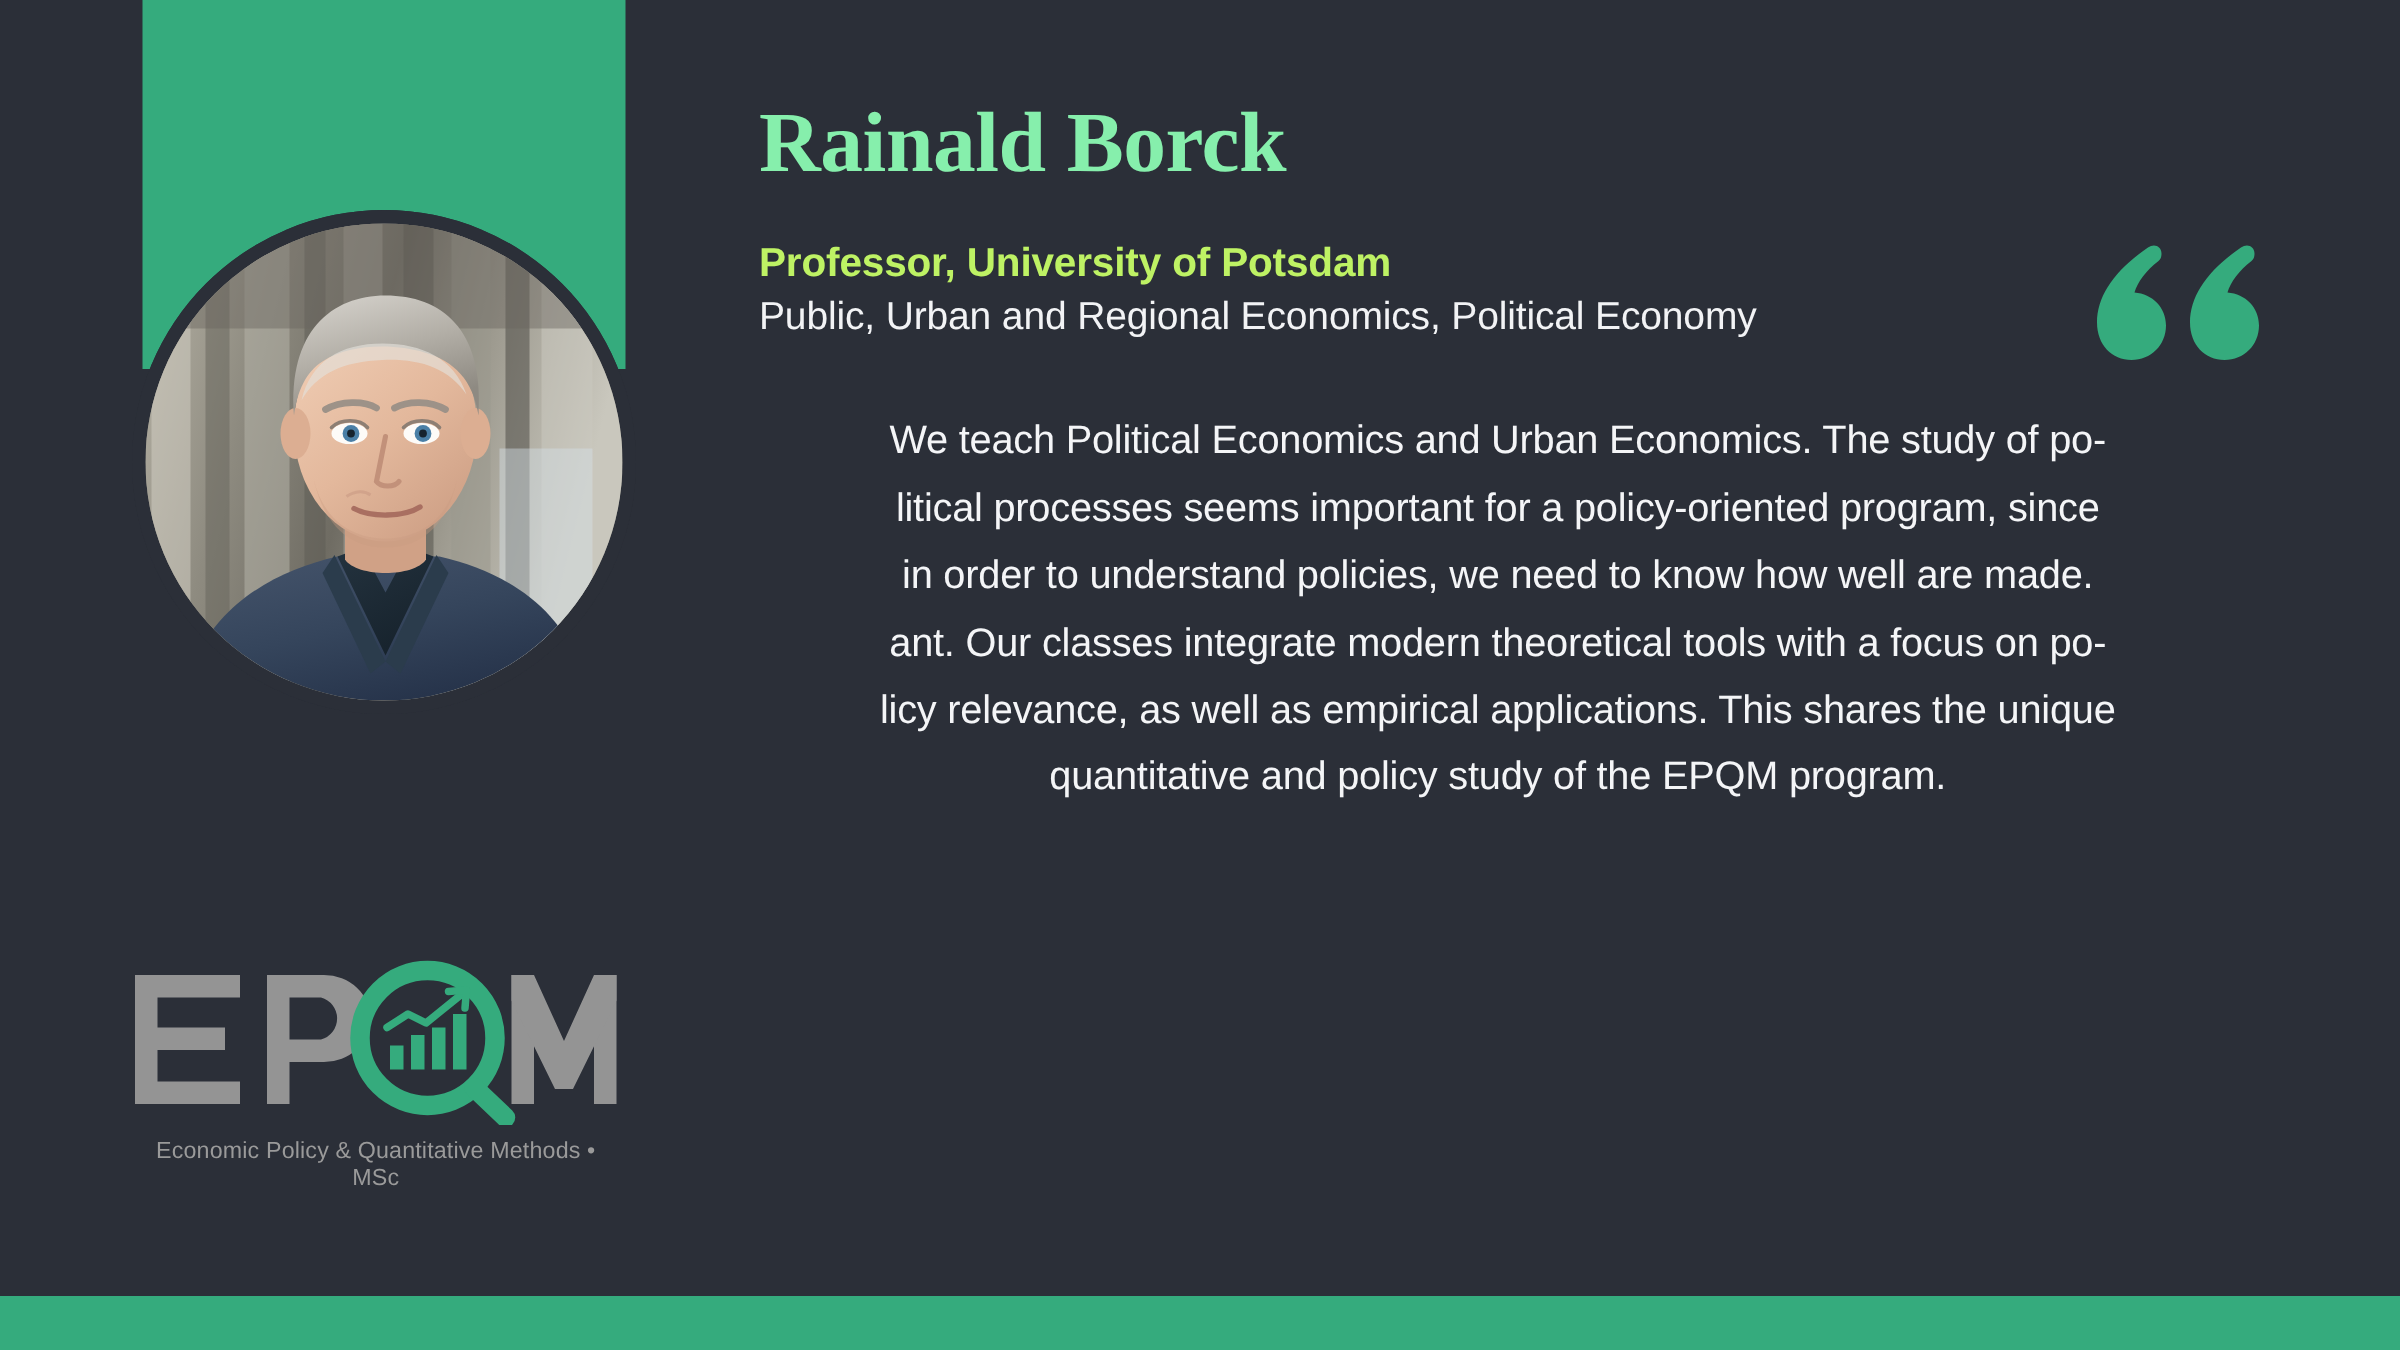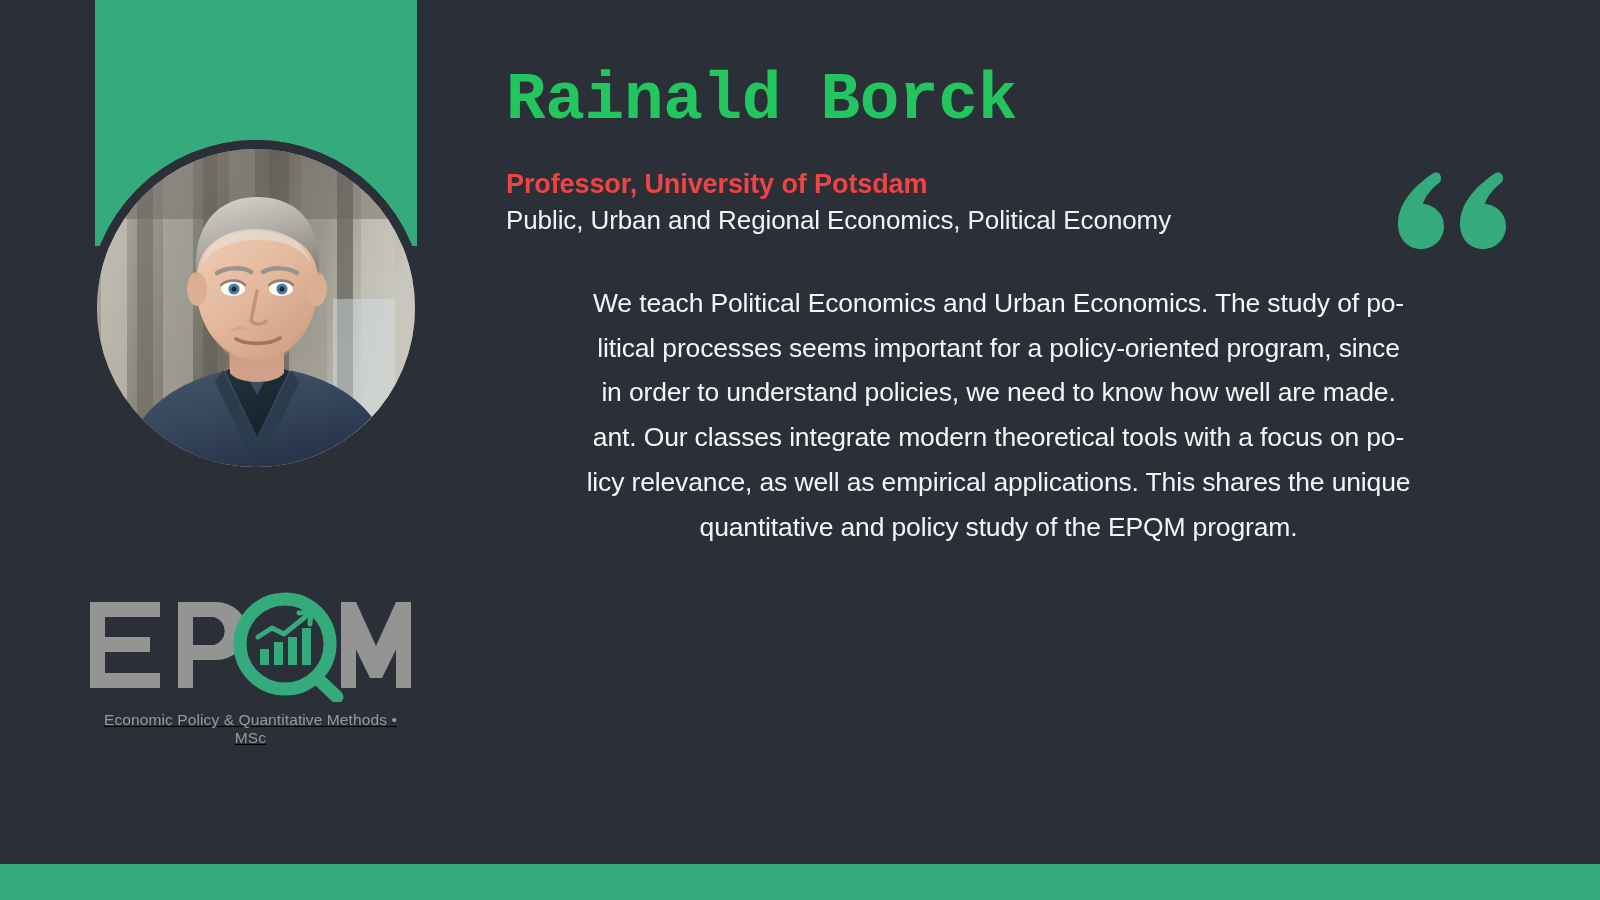"Rainald Borck" .name { color: #22c55e -> #86efac; font-family: Liberation Mono, monospace -> Liberation Serif, serif; font-size: 66px -> 57px }
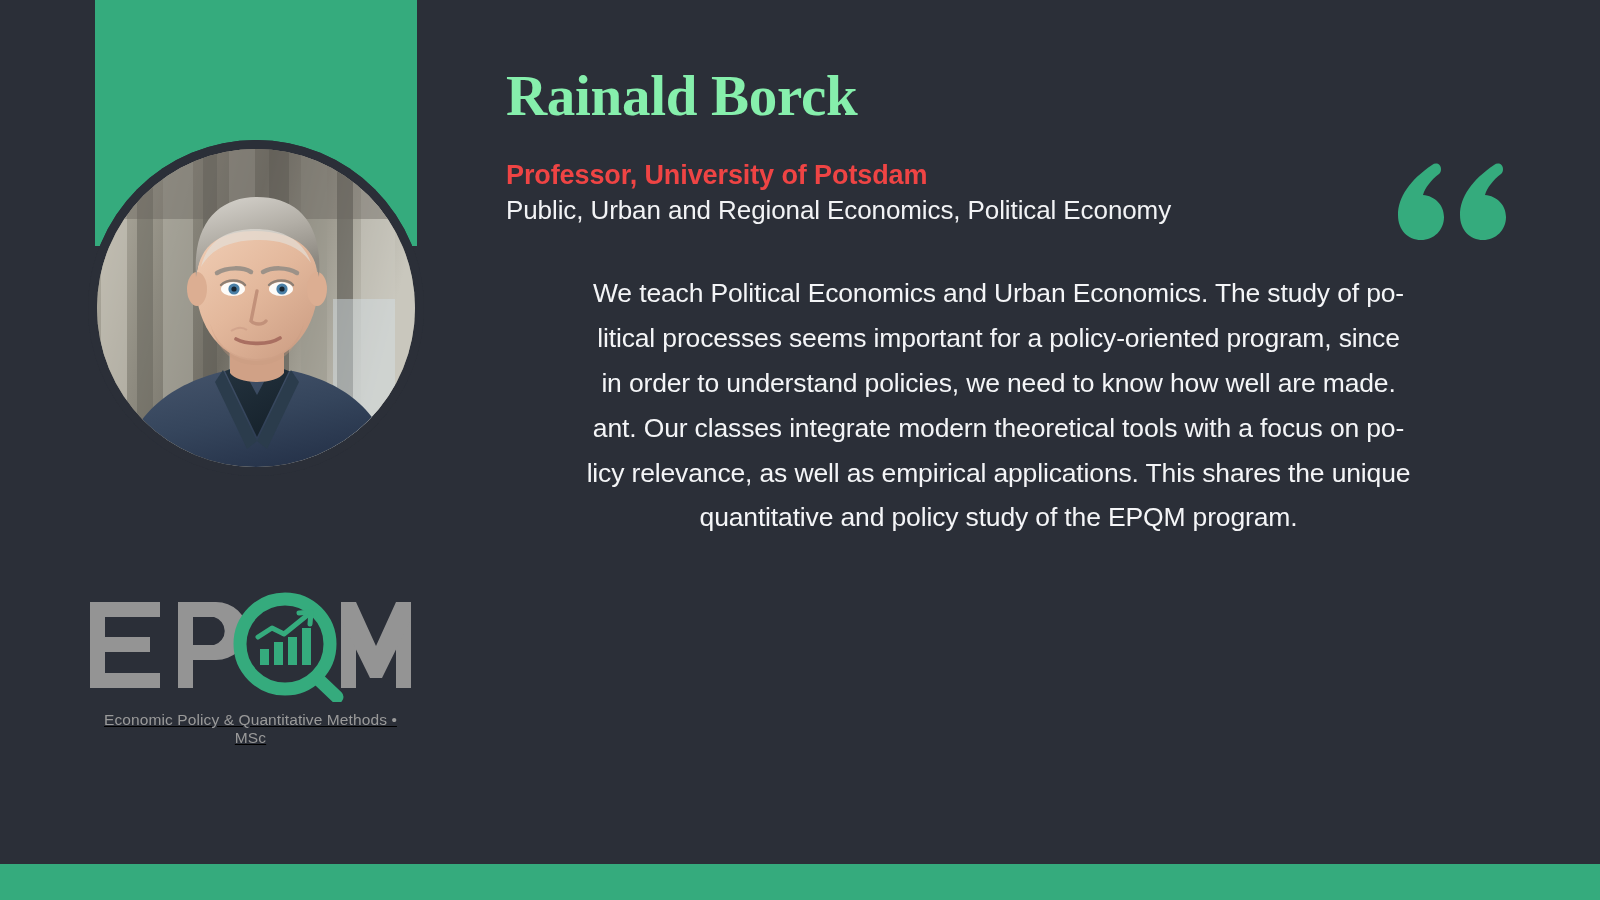"Professor, University of Potsdam" .role-line-1 { color: #ef4444 -> #bef264 }
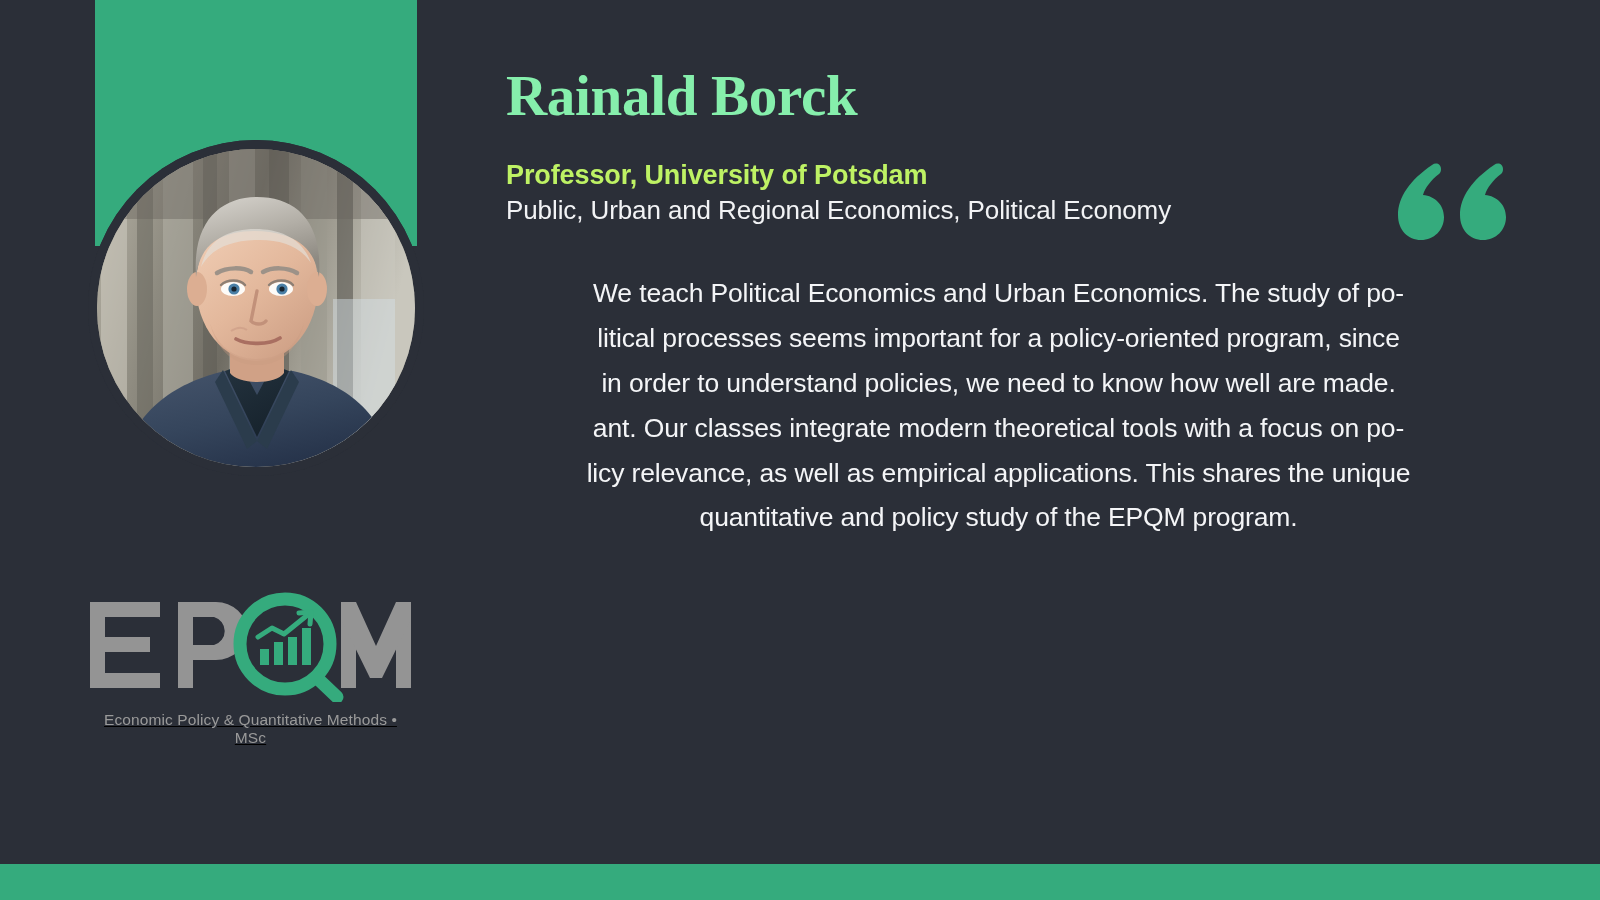"Economic Policy & Quantitative Methods" .logo { text-decoration: underline -> none; top: 592px -> 640px }
